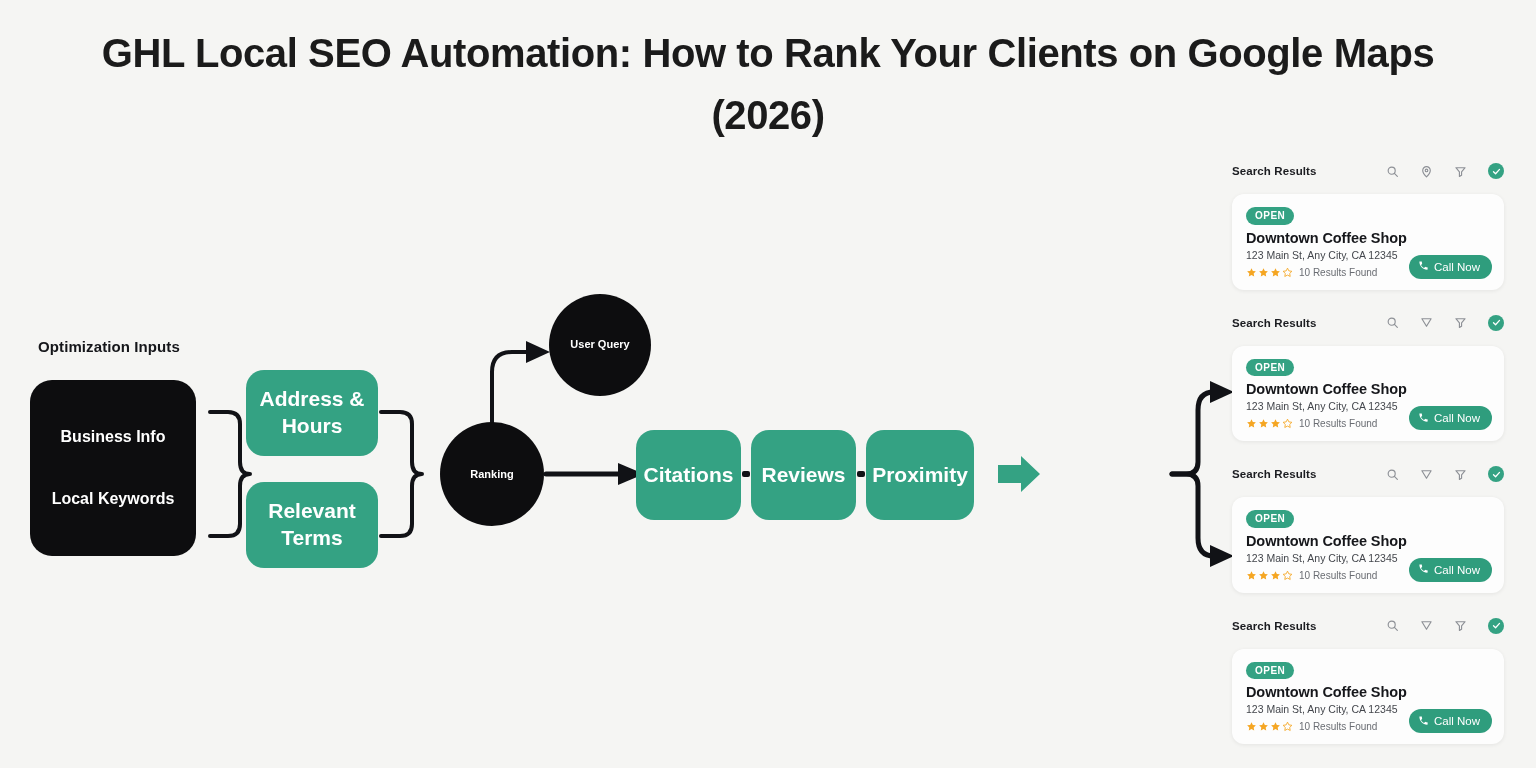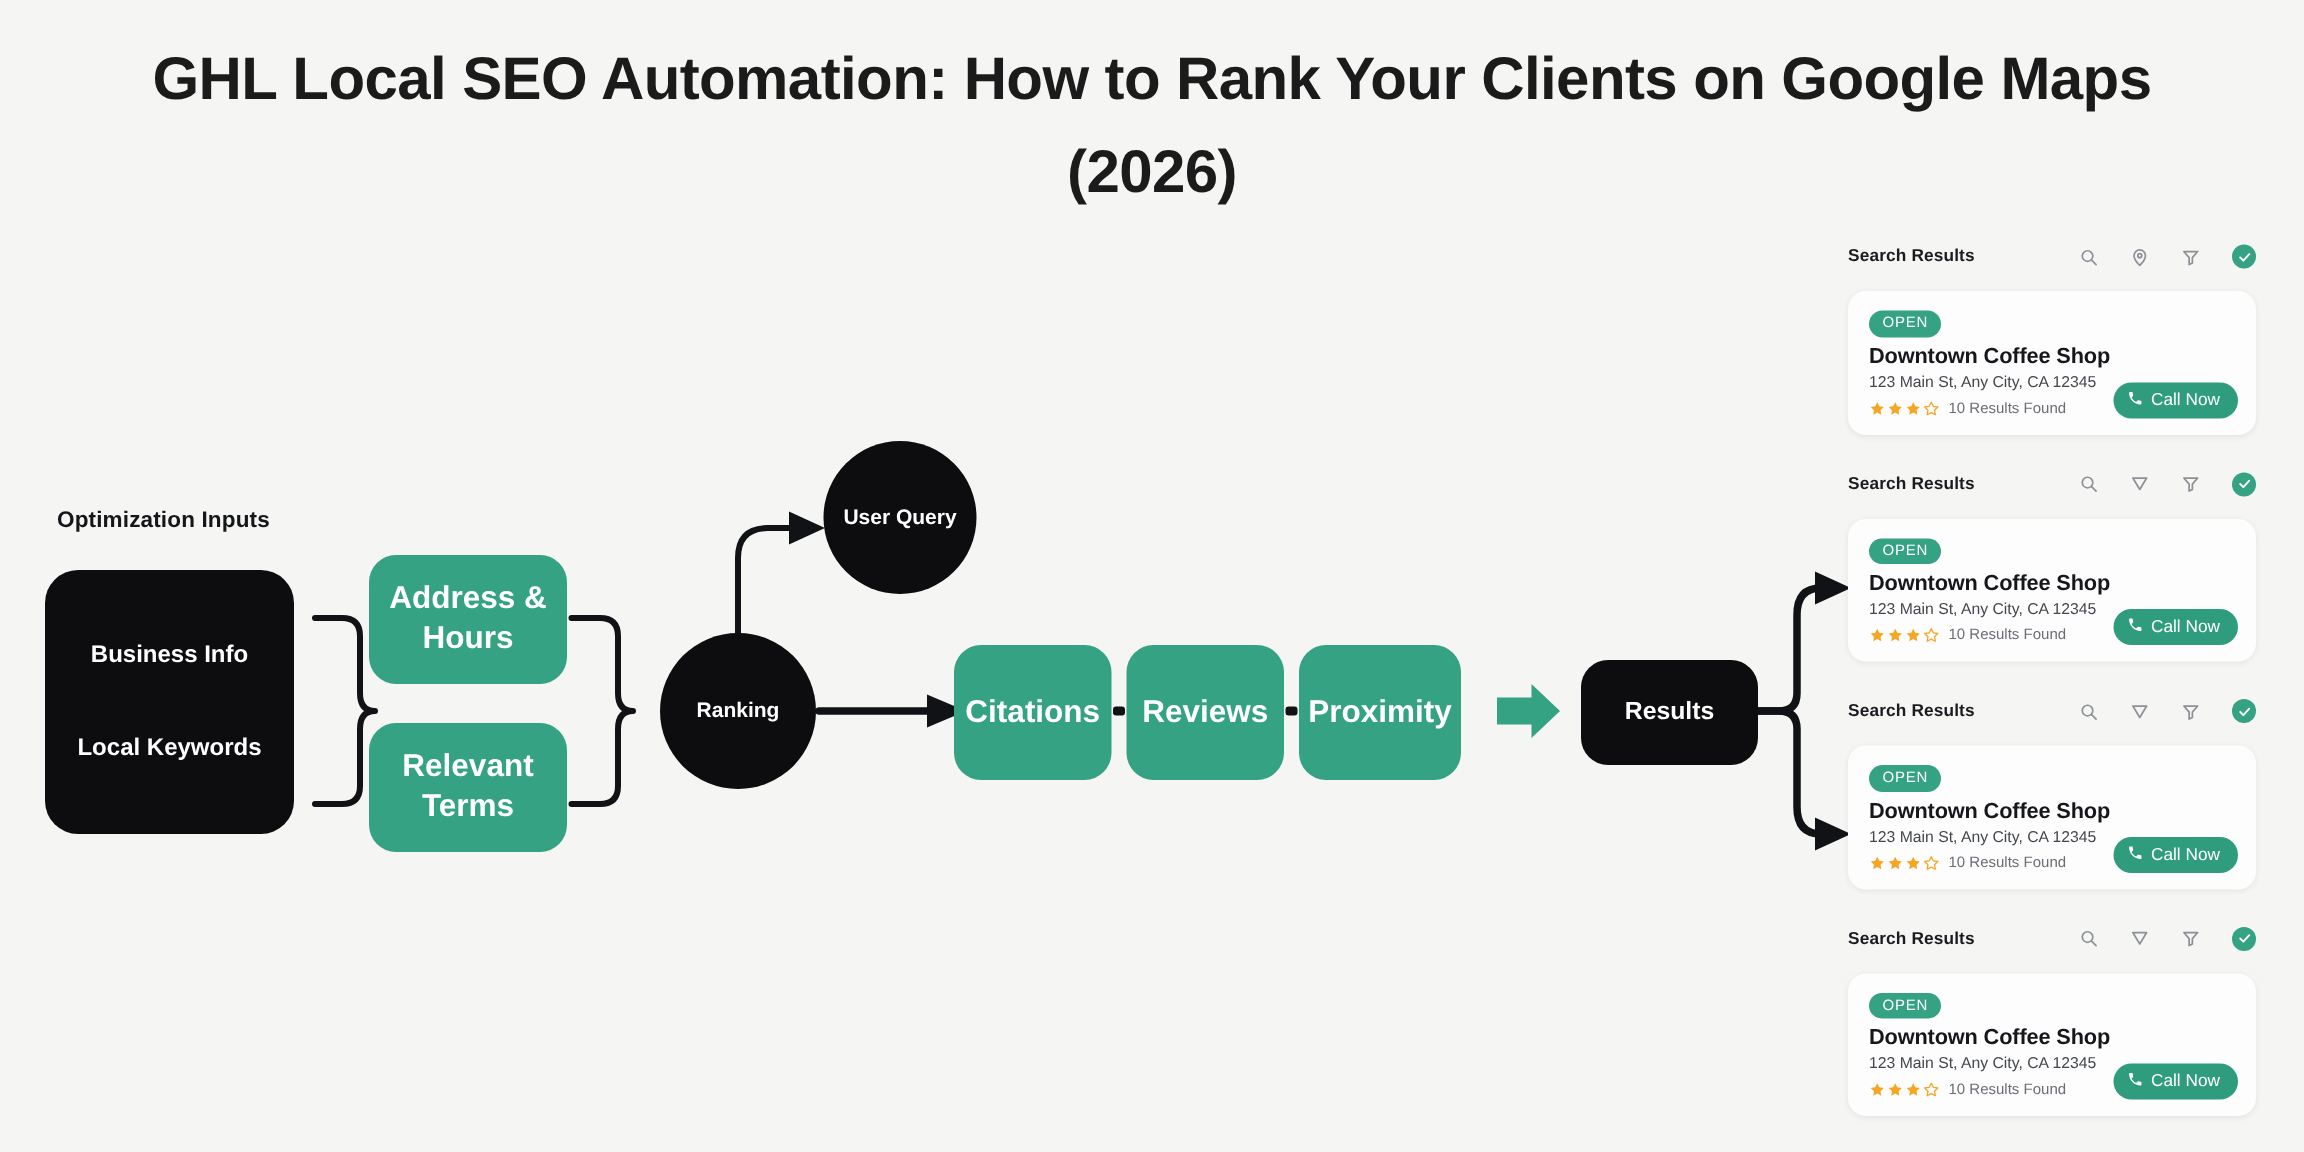"OPEN" .badge-open { font-weight: normal -> bold }
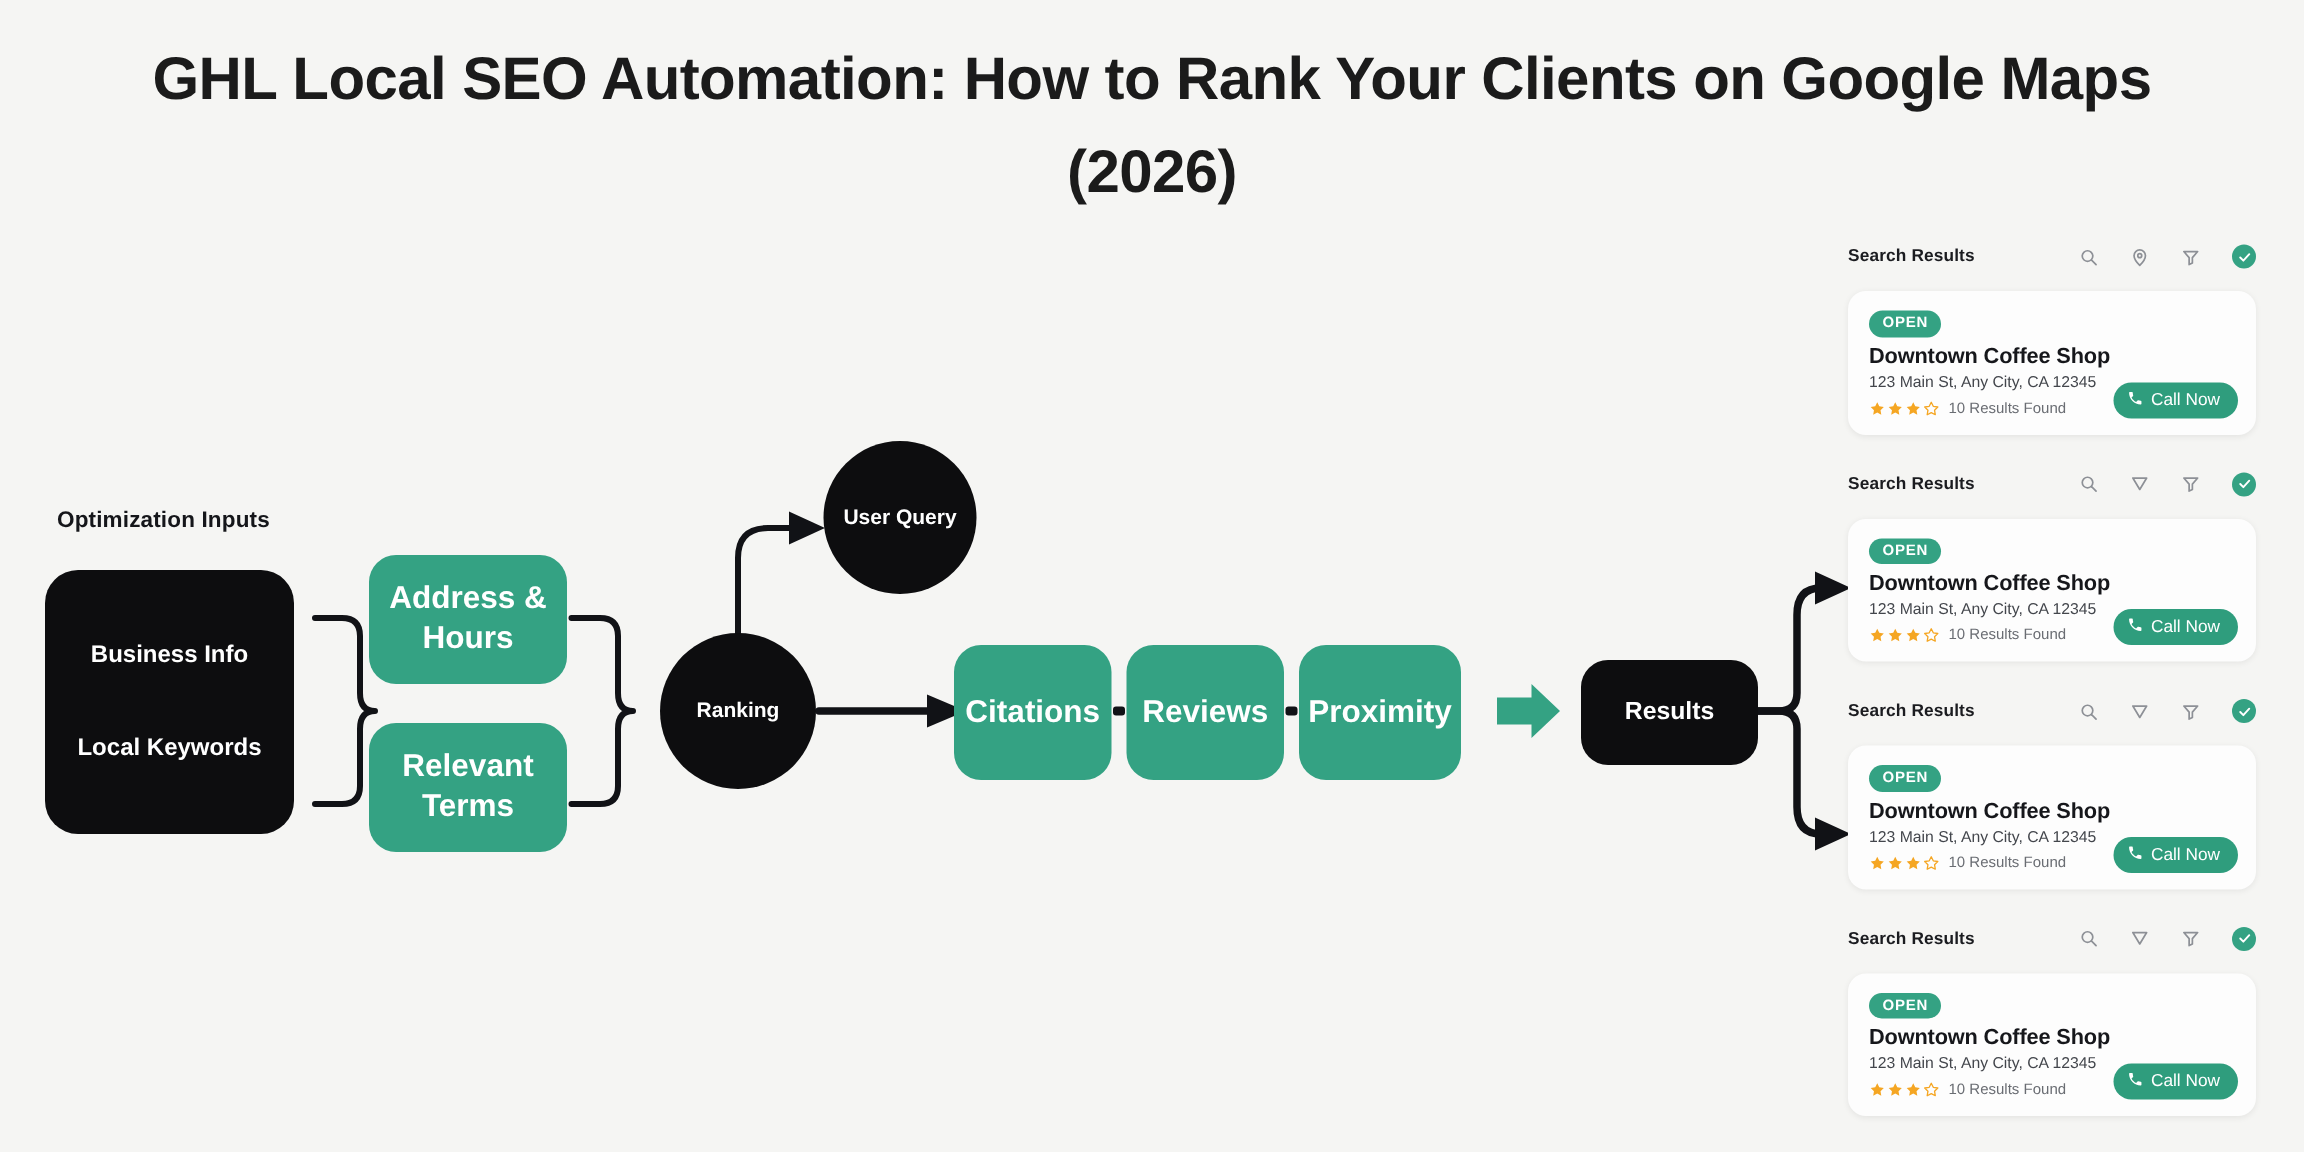"User Query" .circle { font-size: 14px -> 11px }
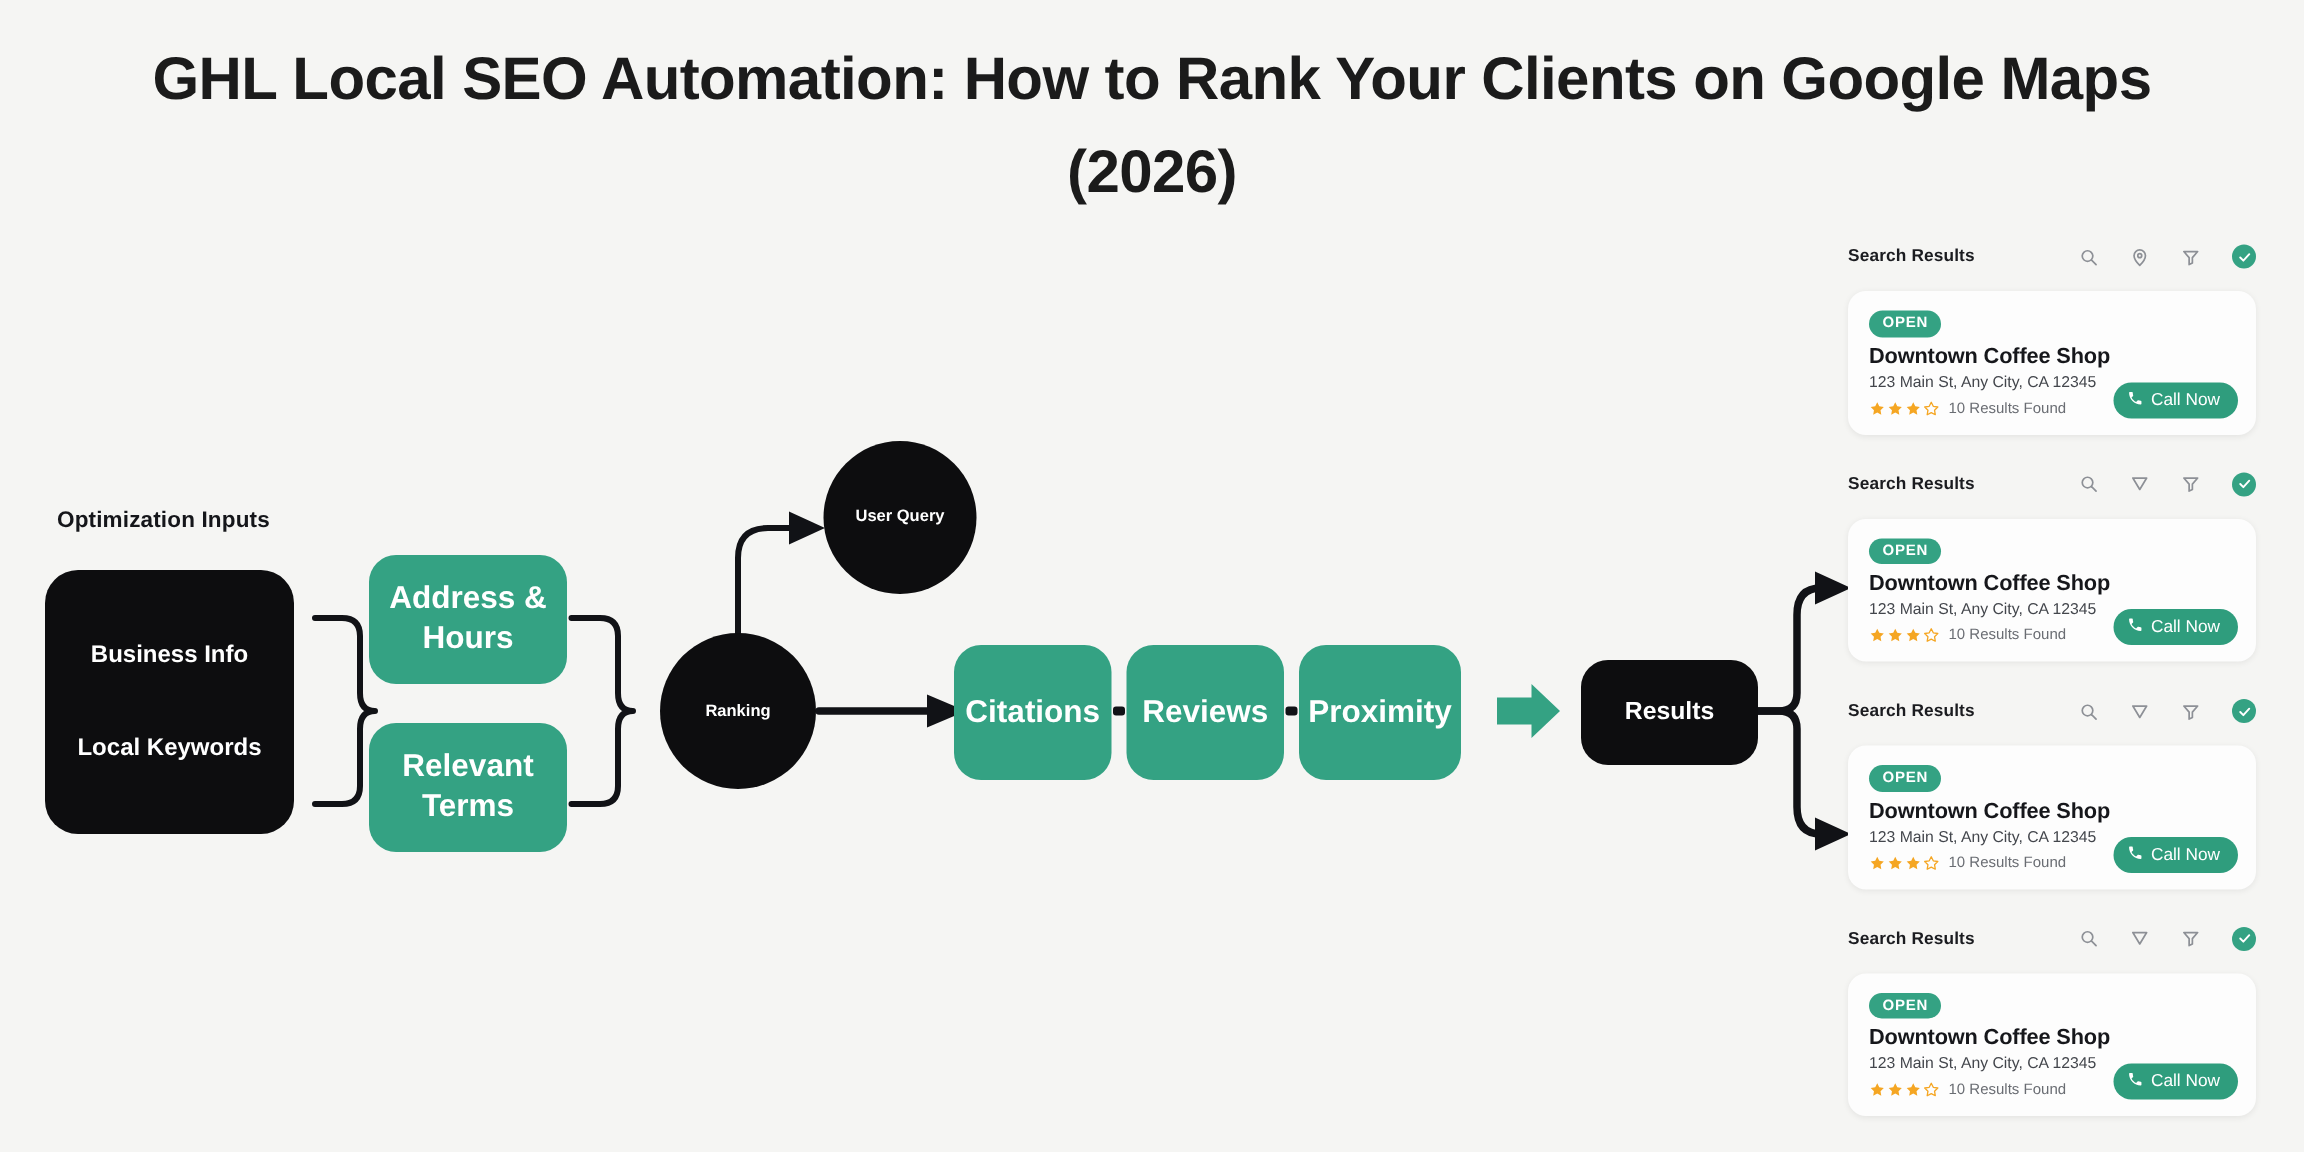"Results" div.node { html: <div>Results</div> -> none }
